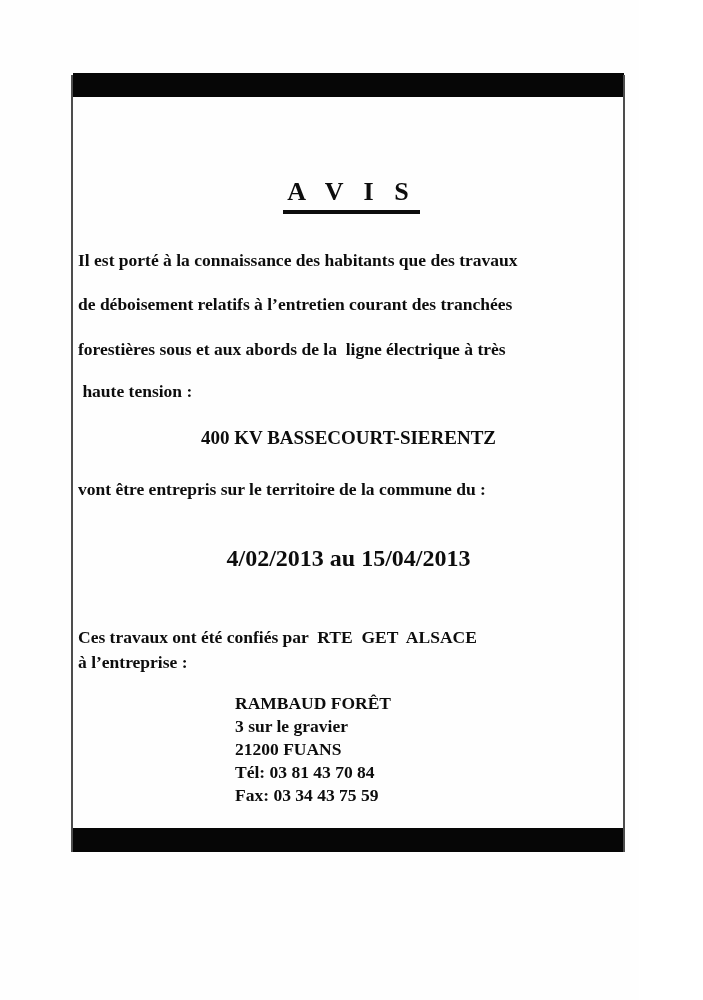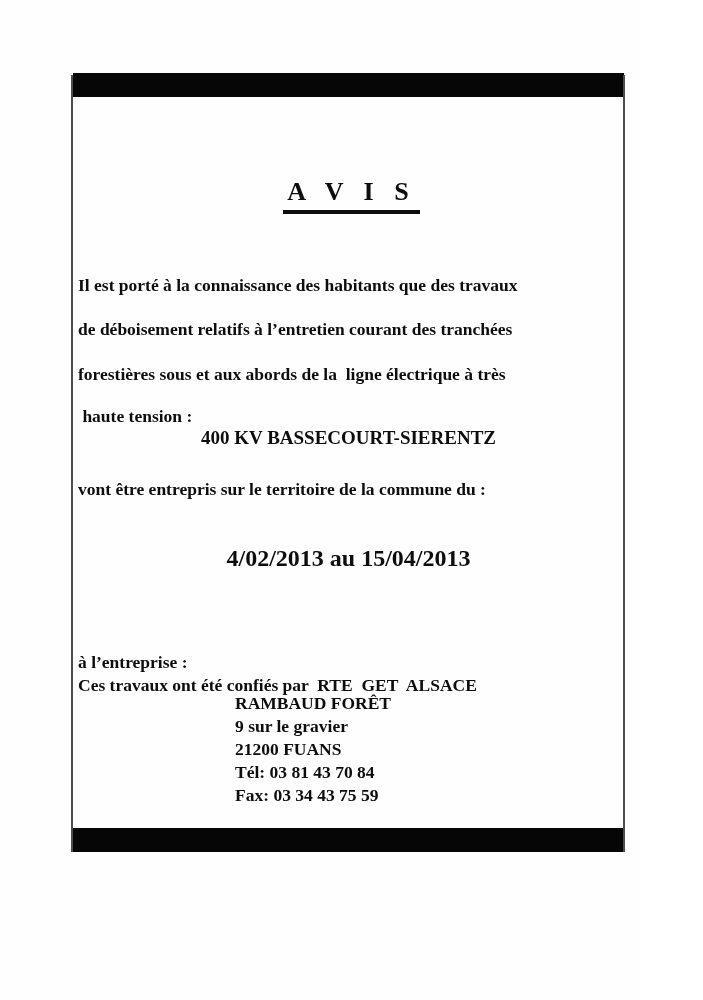"Il est porté à la" .intro-line { margin-top: 25px -> none }
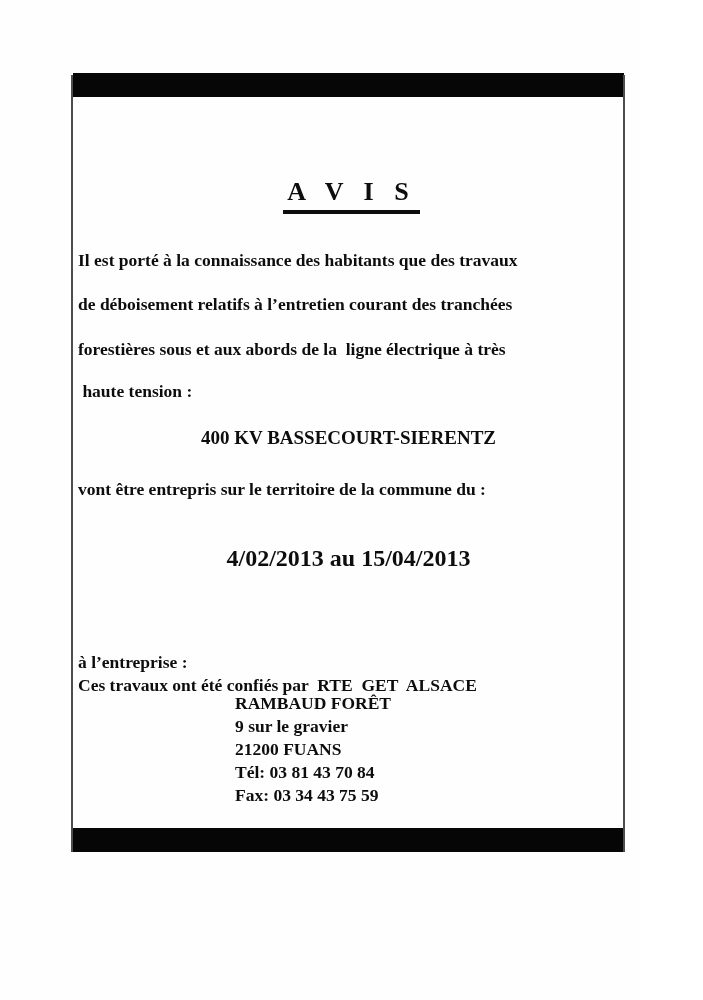"Ces travaux ont été confiés" .contractor-line-1 { margin-top: 48px -> none }
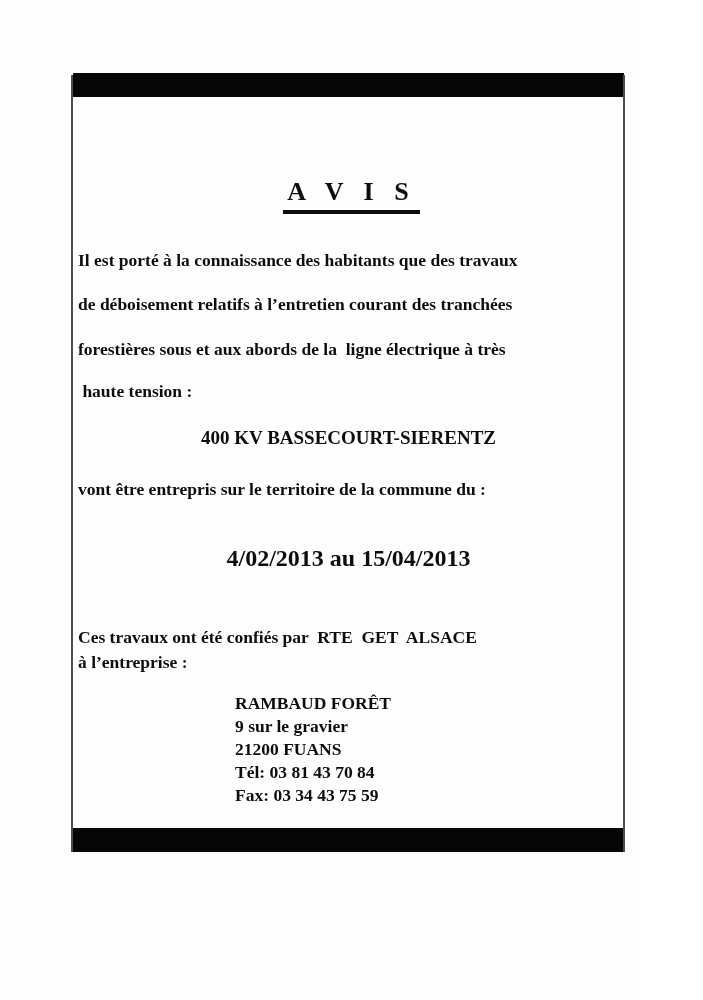"9 sur le gravier" div.company-line { text: 9 -> 3 }
